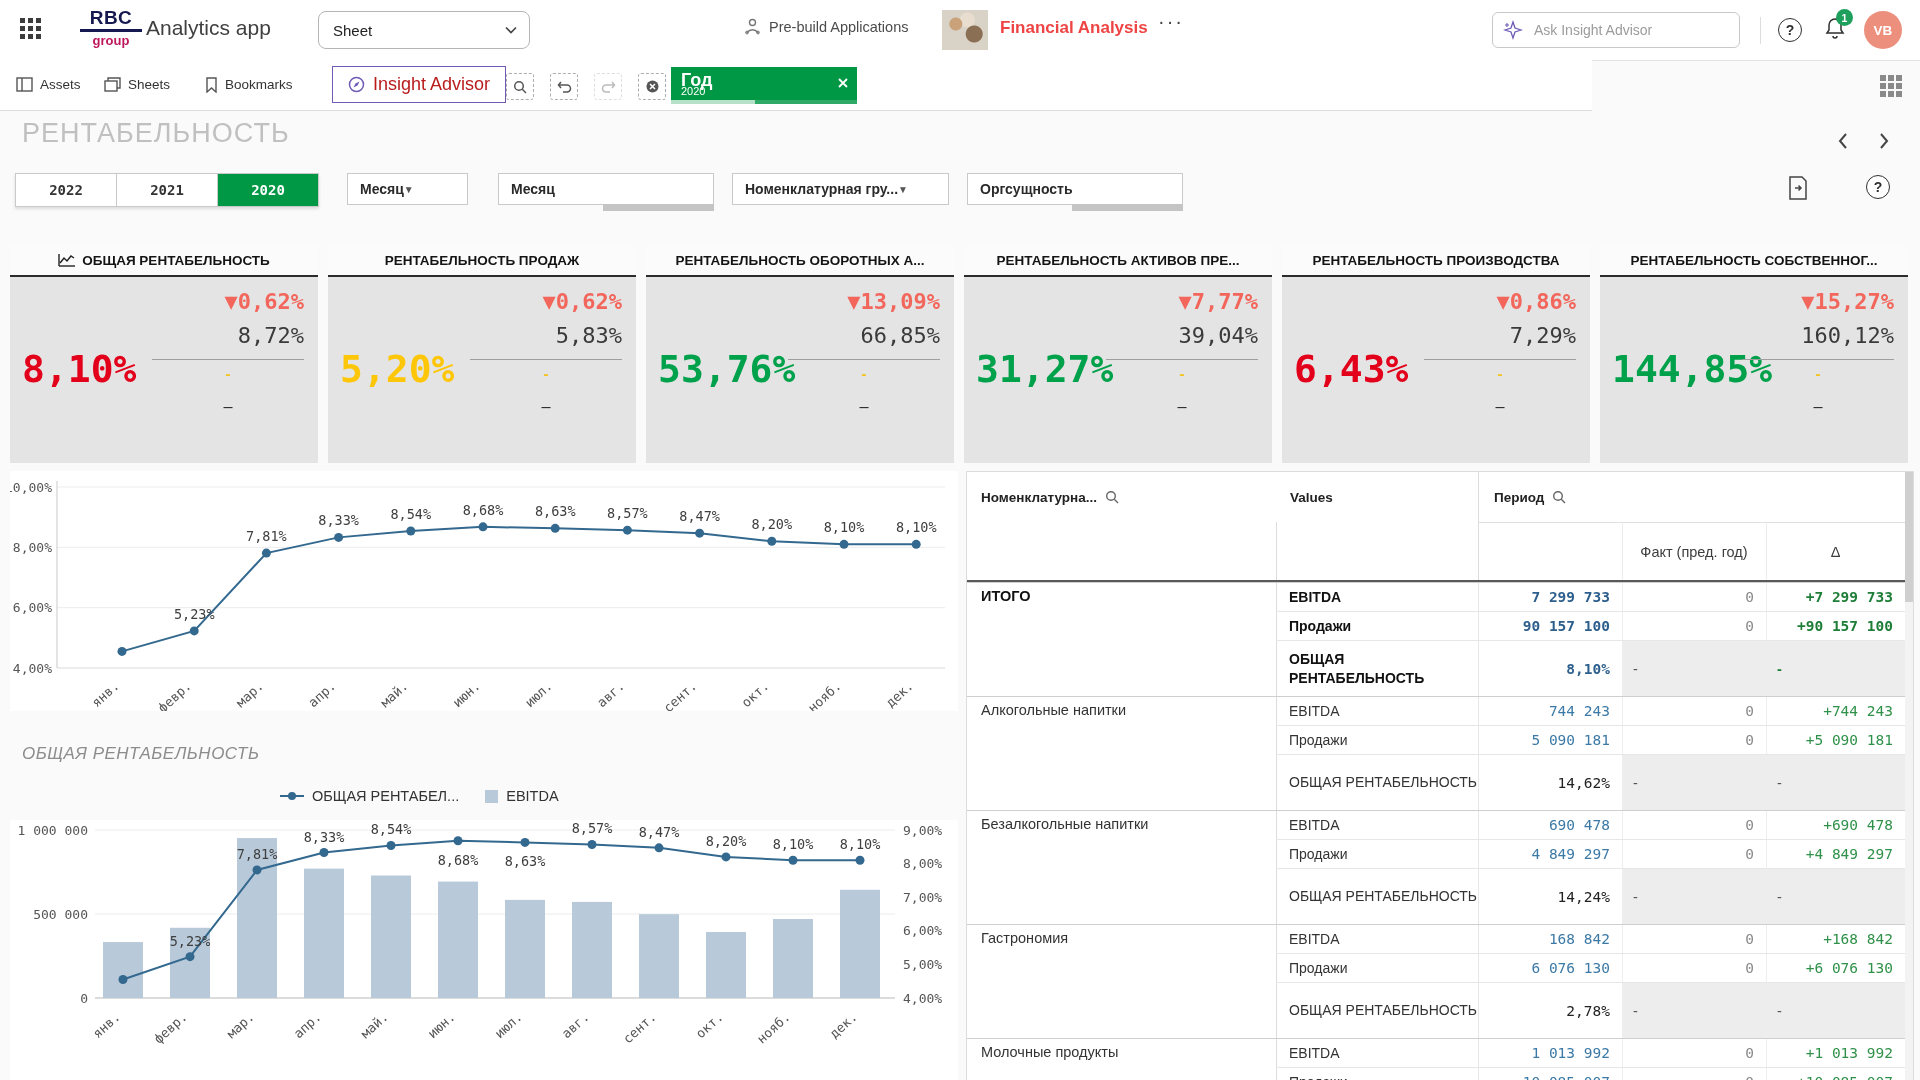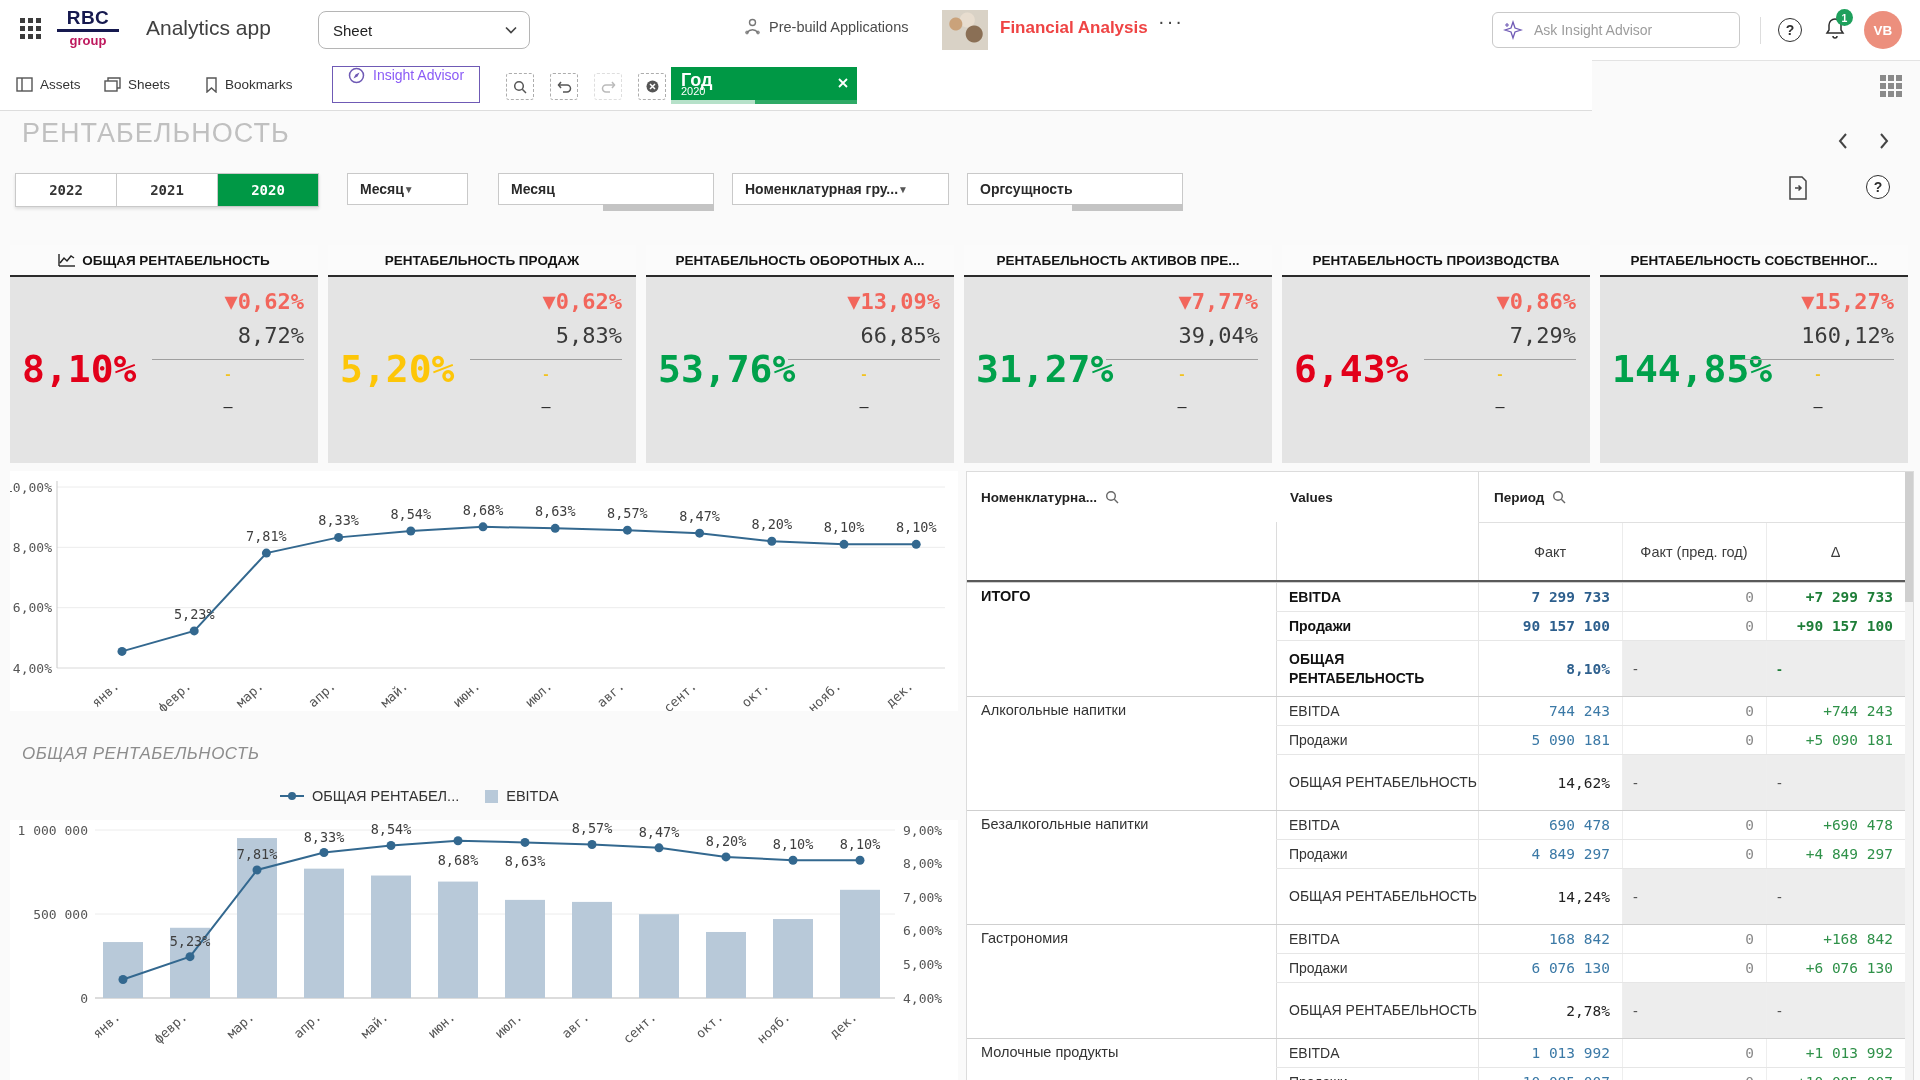"RBC" .logo { left: 57px -> 80px }
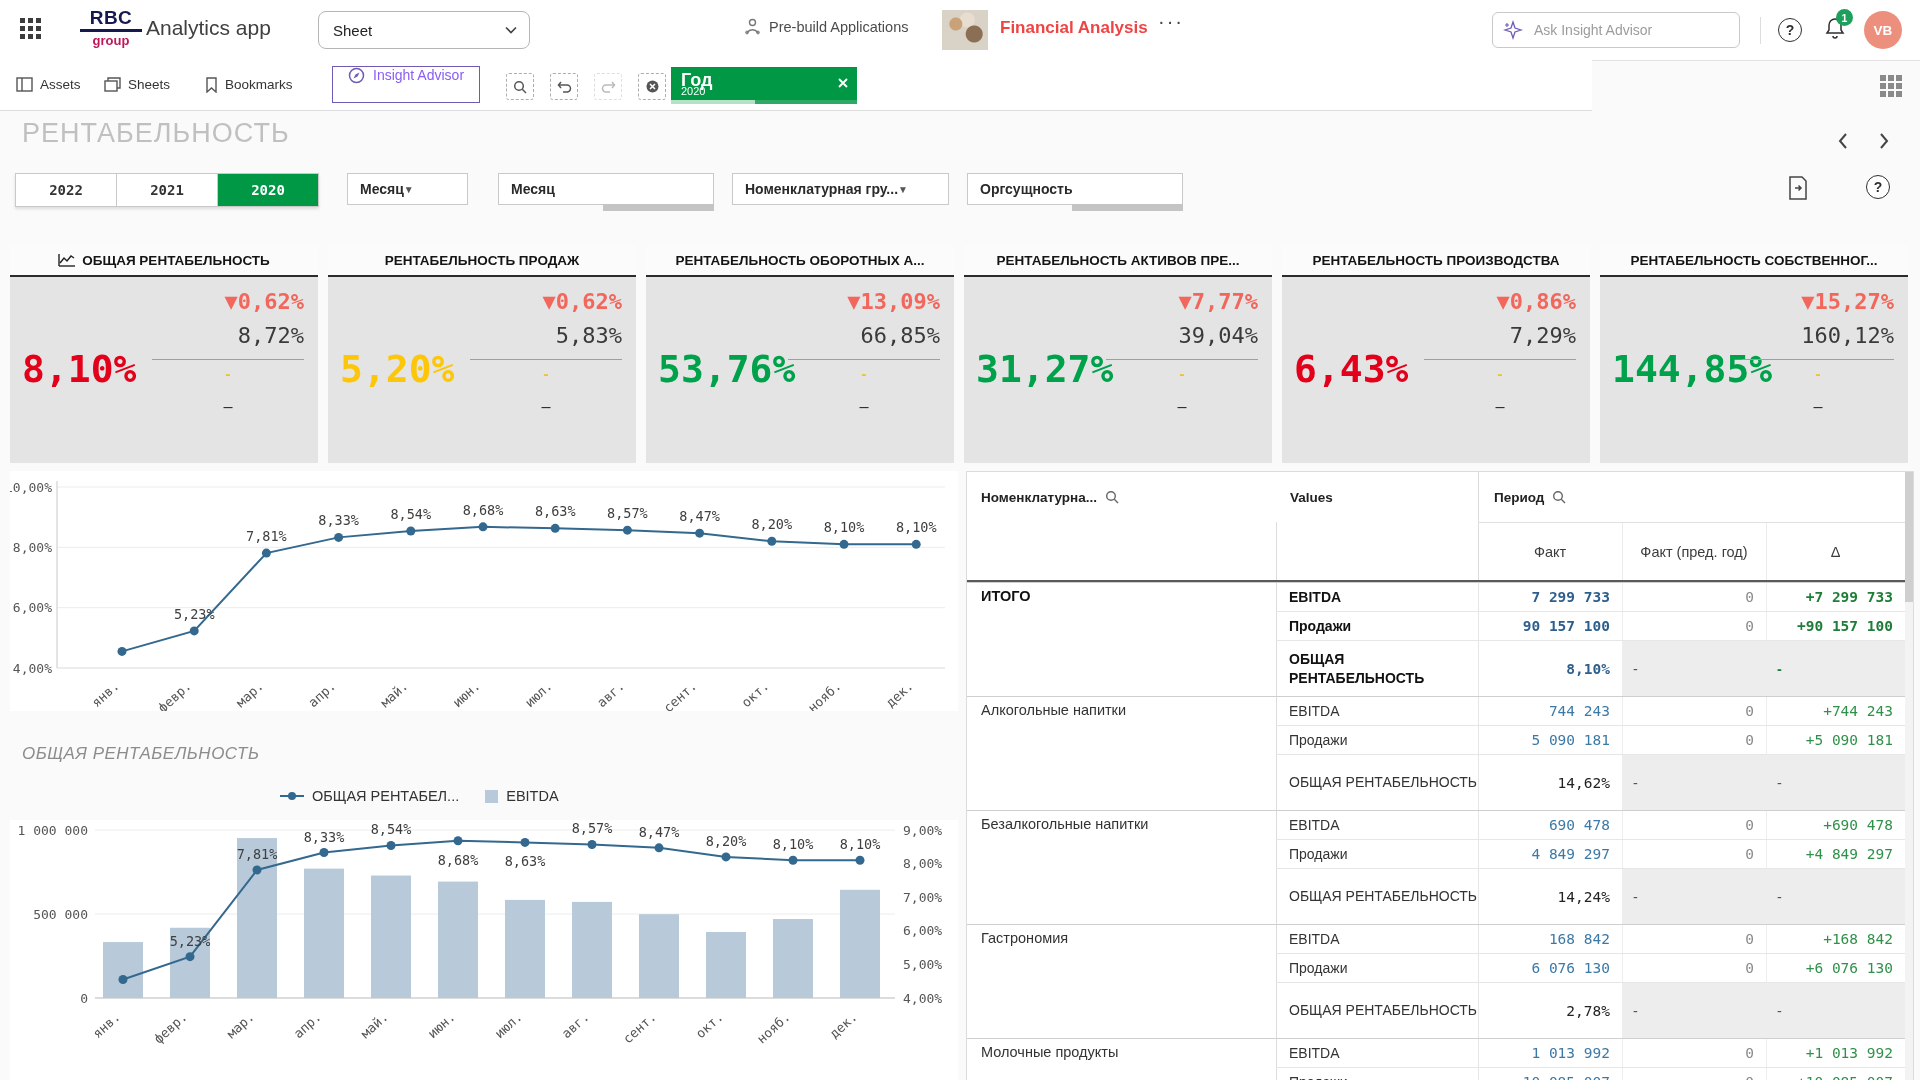"Insight Advisor" .ia-btn { align-items: flex-start -> center; color: #8b5cf6 -> #b91c1c; font-size: 14px -> 18px }
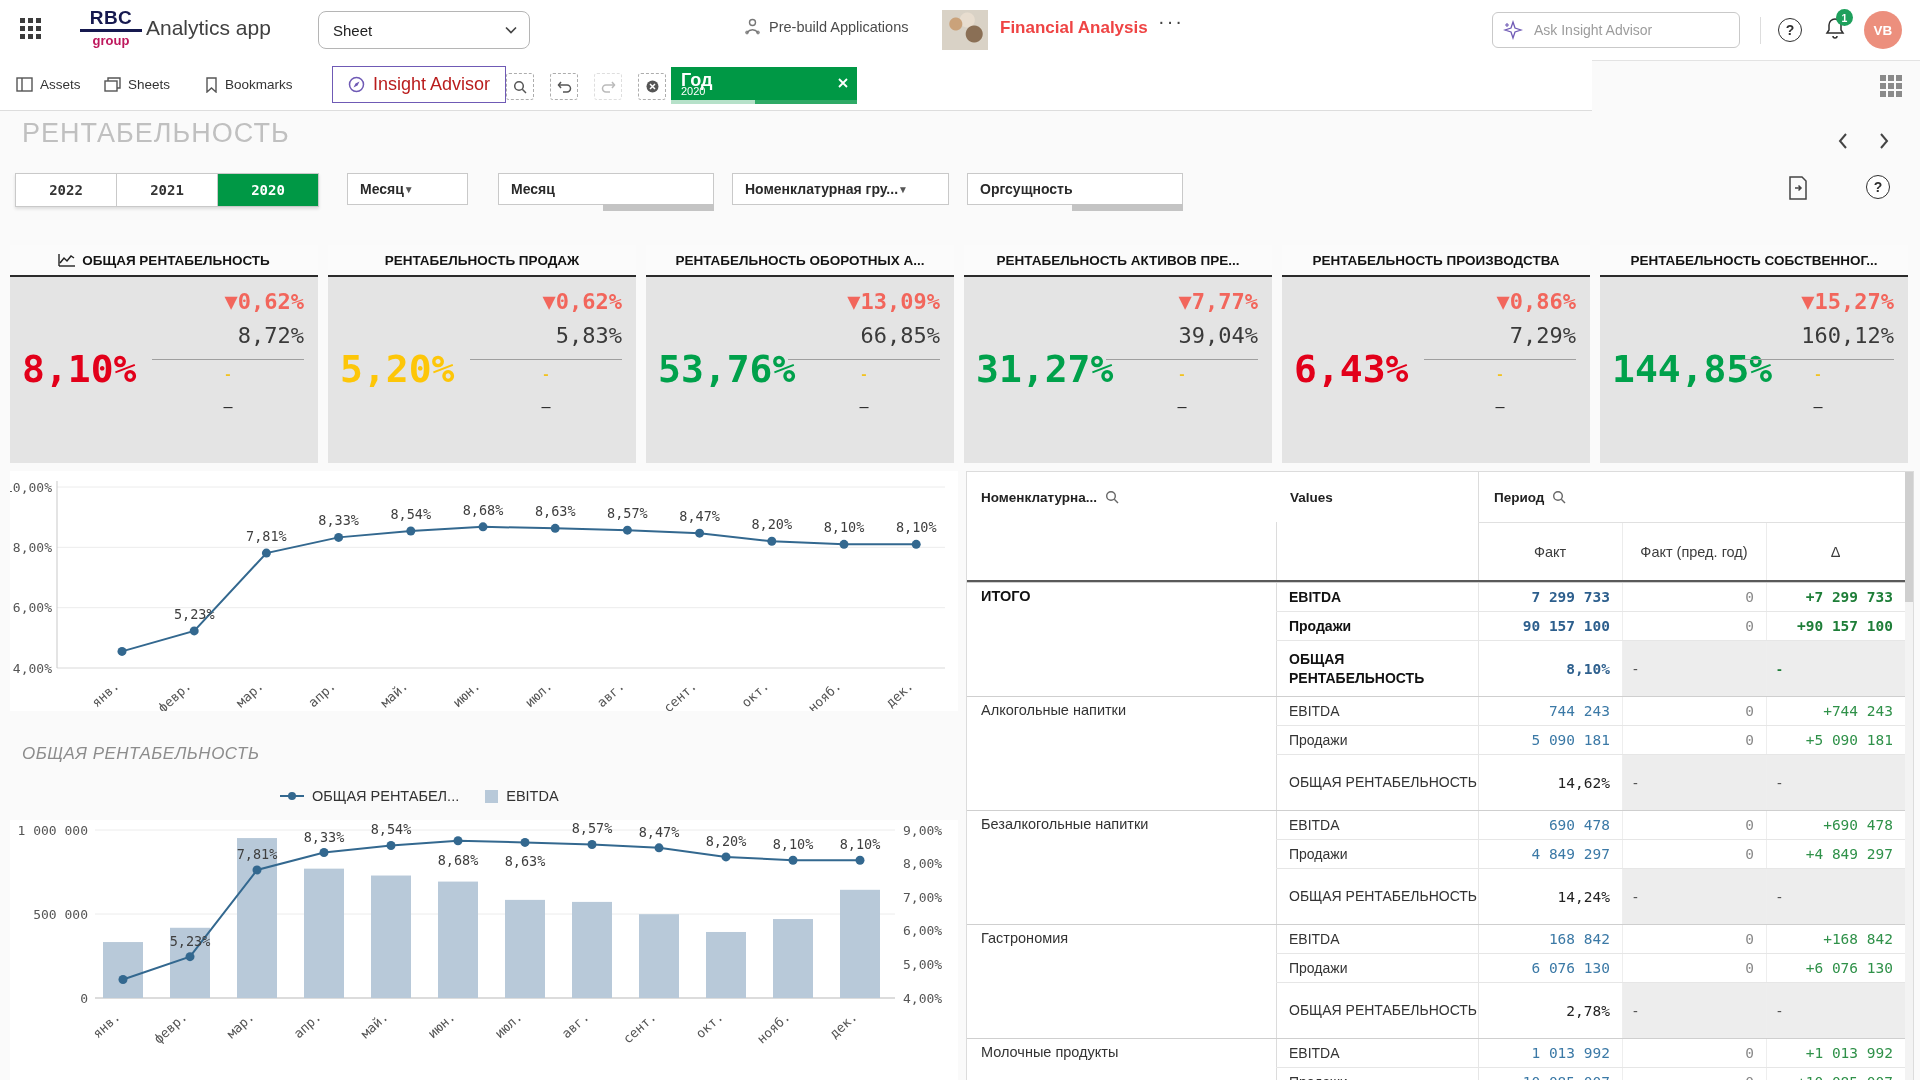"Факт" div.th2 { html: <div>Факт</div> -> none }
